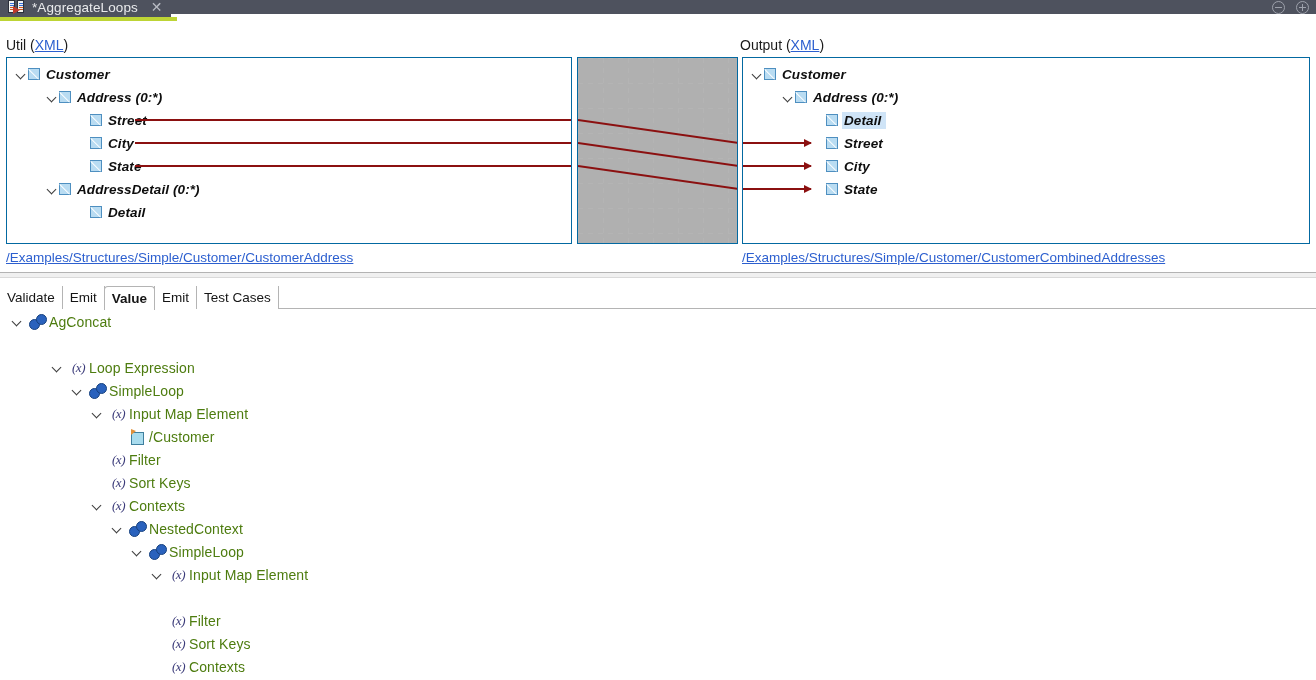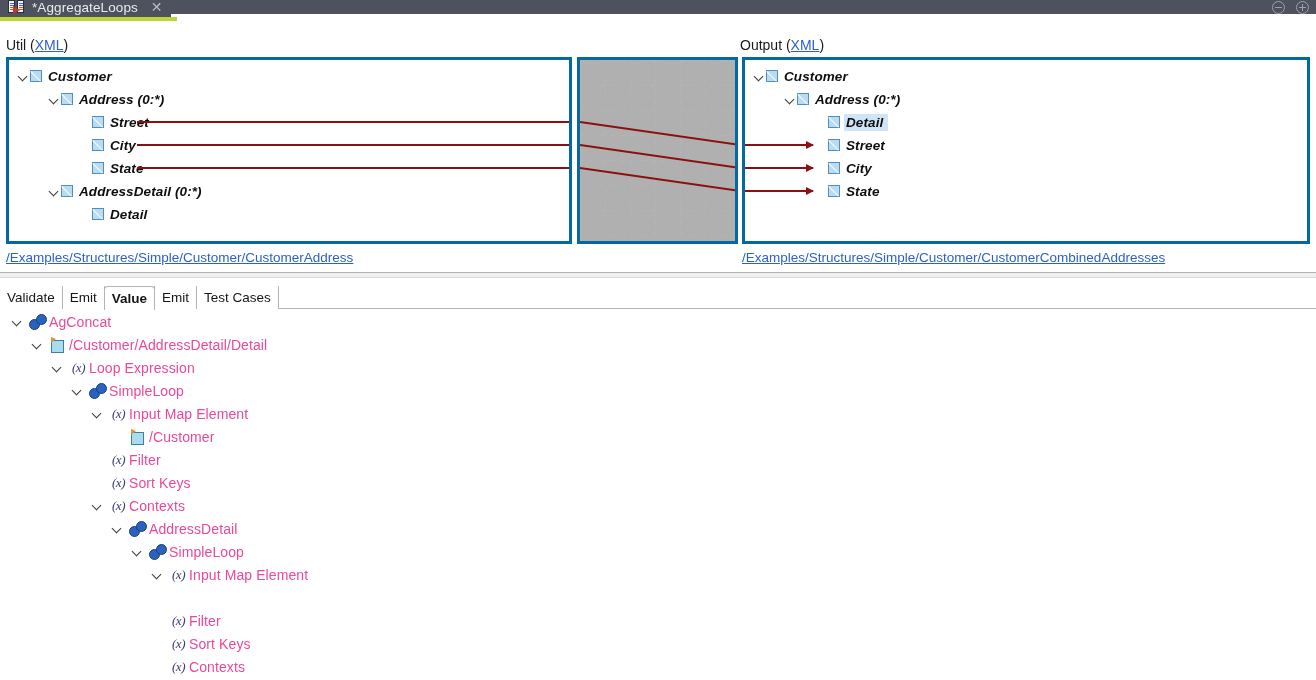"Customer" .tree-panel { border: 3px solid #0369a1 -> 1px solid #0369a1 }
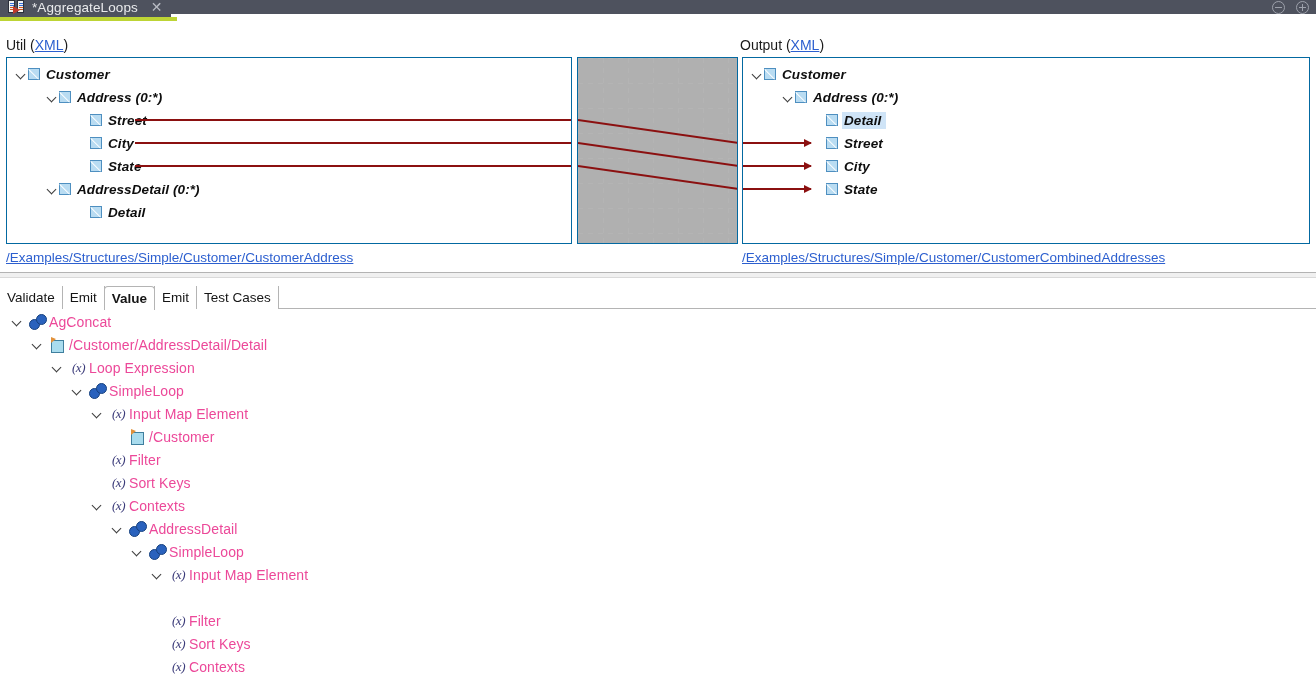"AgConcat" .elabel { color: #ec4899 -> #4d7c0f }
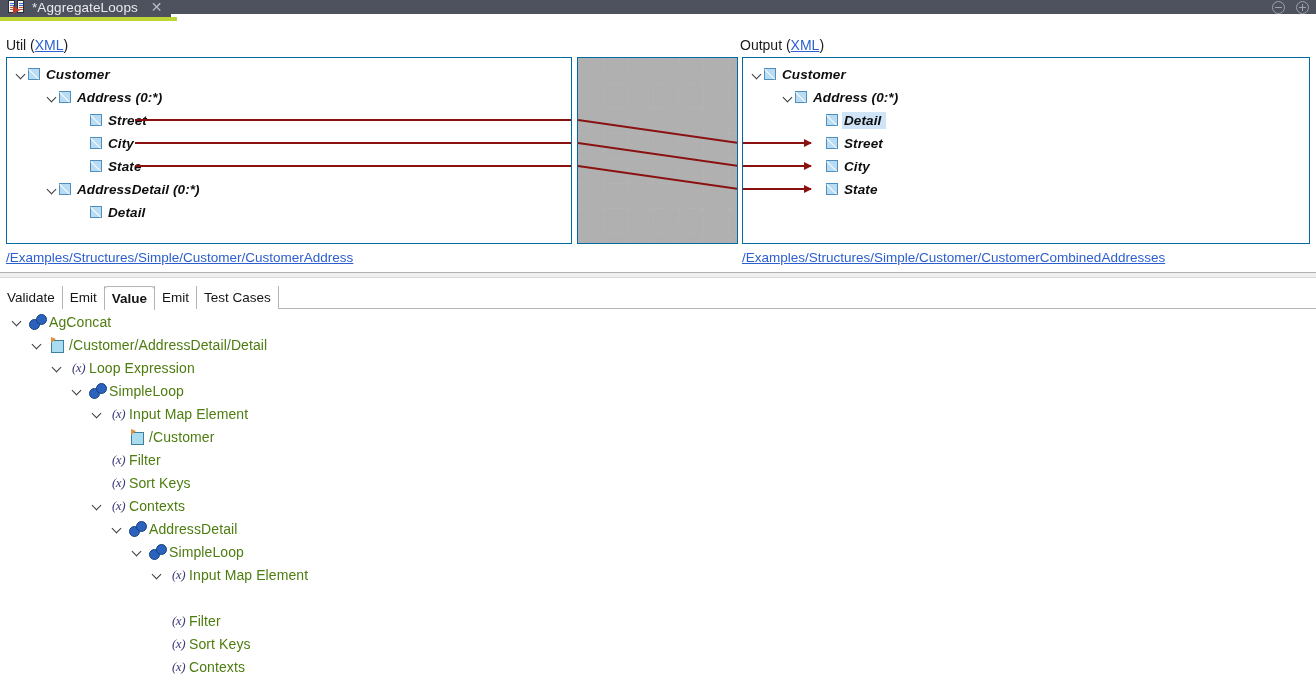"/Customer/AddressDetail/Detail" div.erow { html: <div> <span></span> <span></span> <span>/Customer/AddressDetail/Detail</span> </div> -> none }
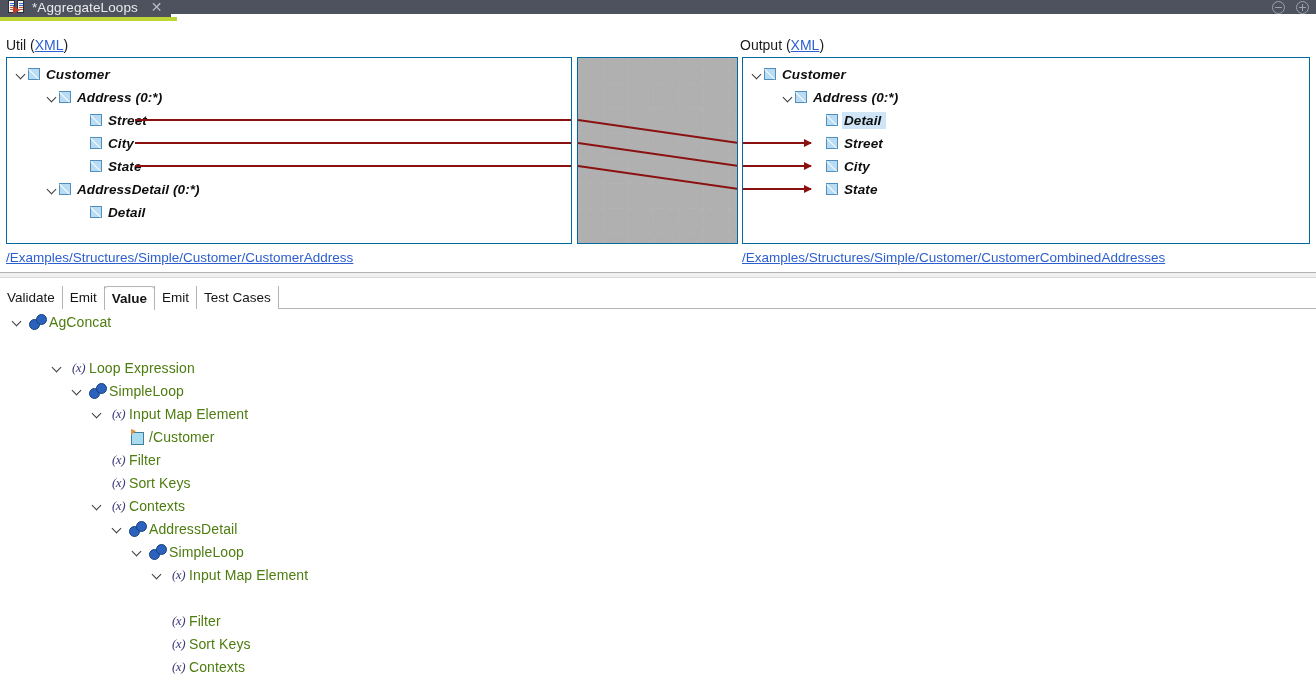"AddressDetail" span.elabel { text: AddressDetail -> NestedContext }
